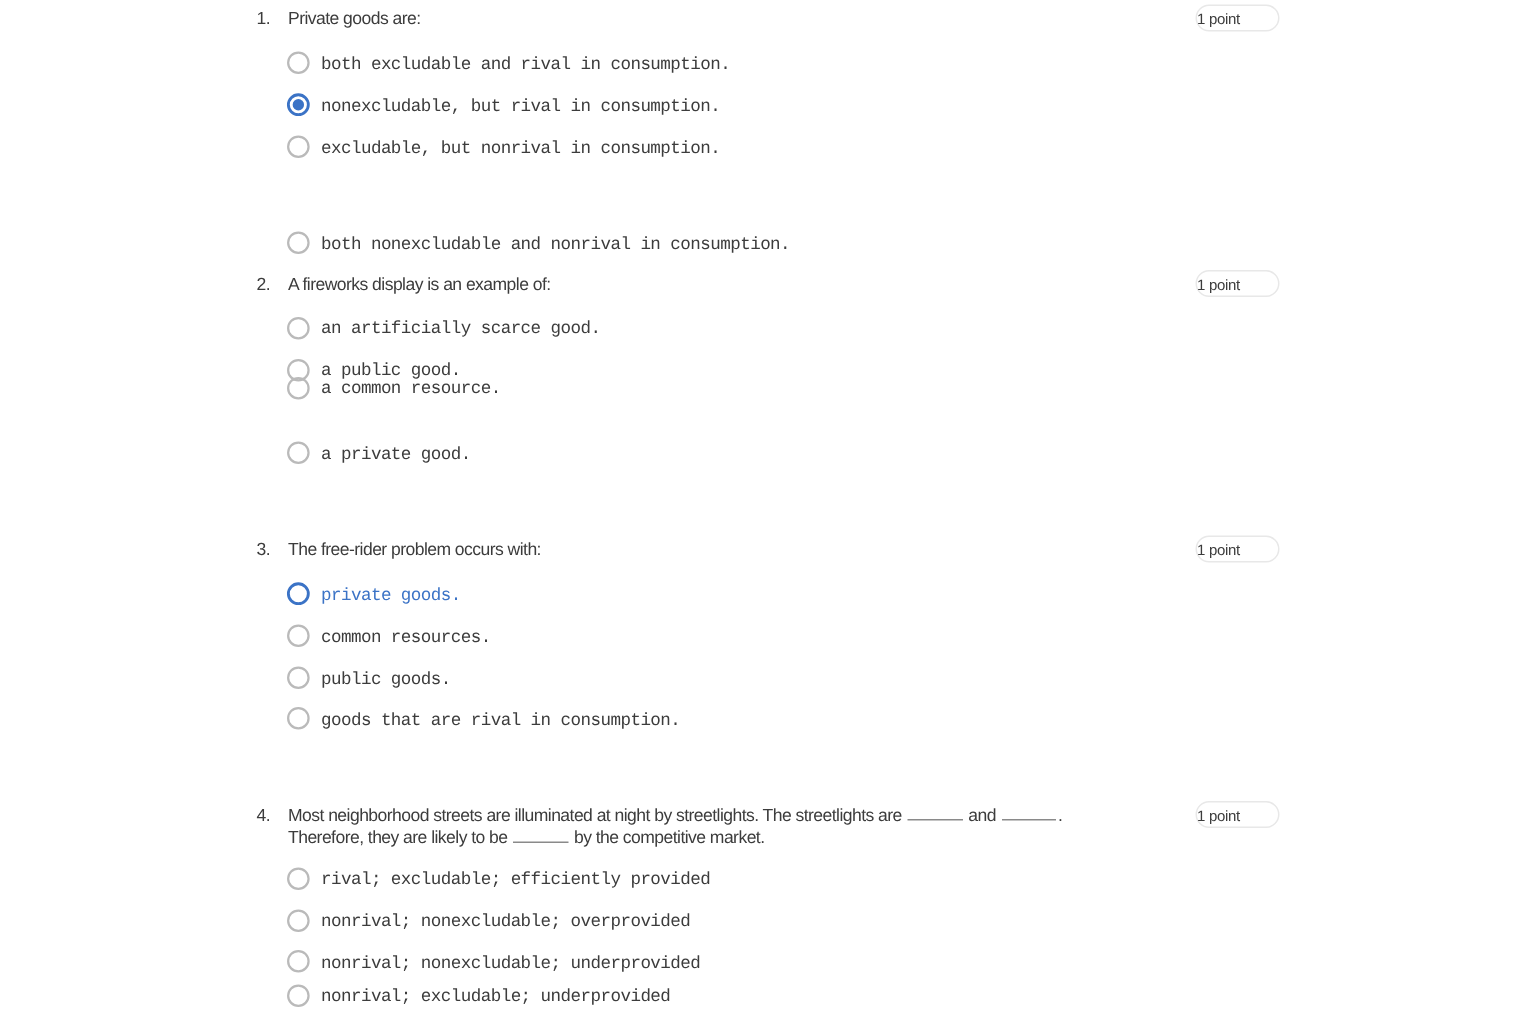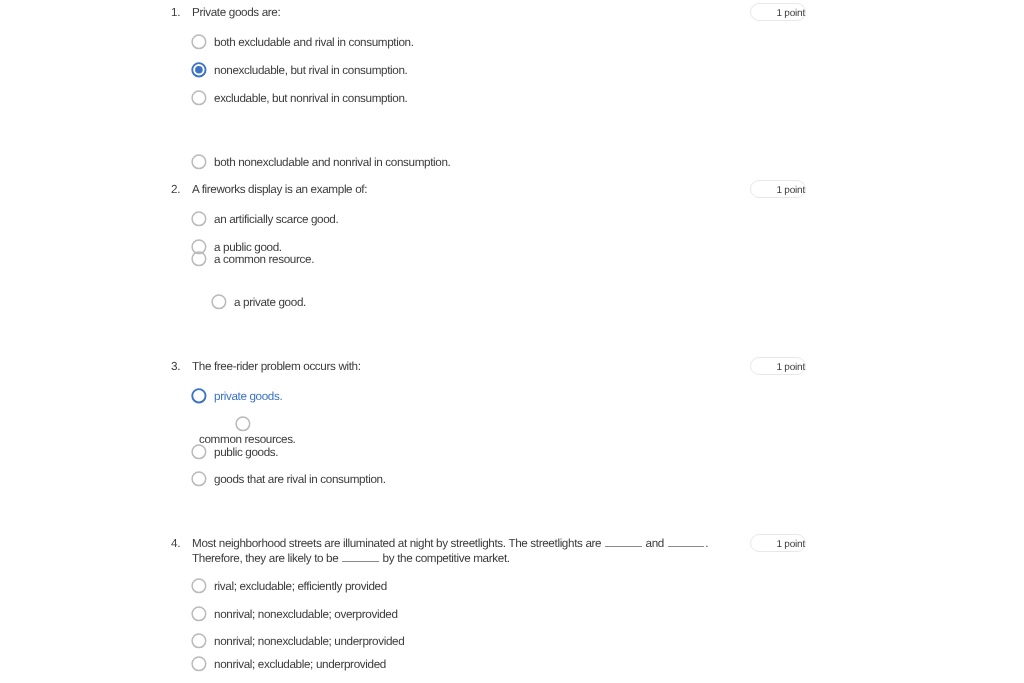"1 point" .points { left: 750px -> 797px; text-align: right -> left }
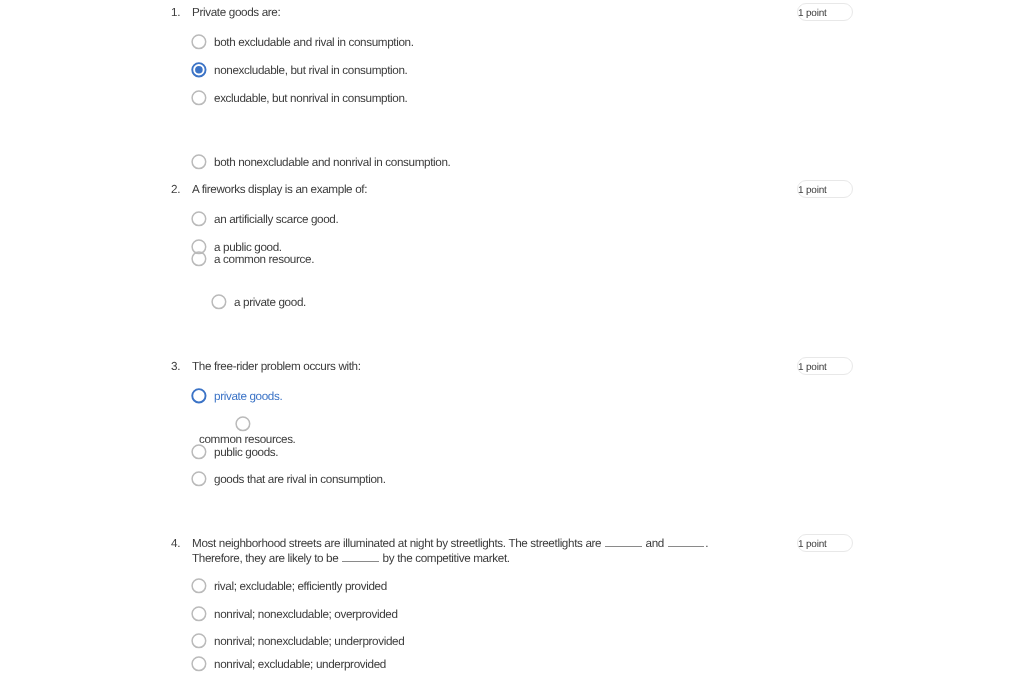"both excludable and rival in" .option { font-family: none -> Liberation Mono, monospace }
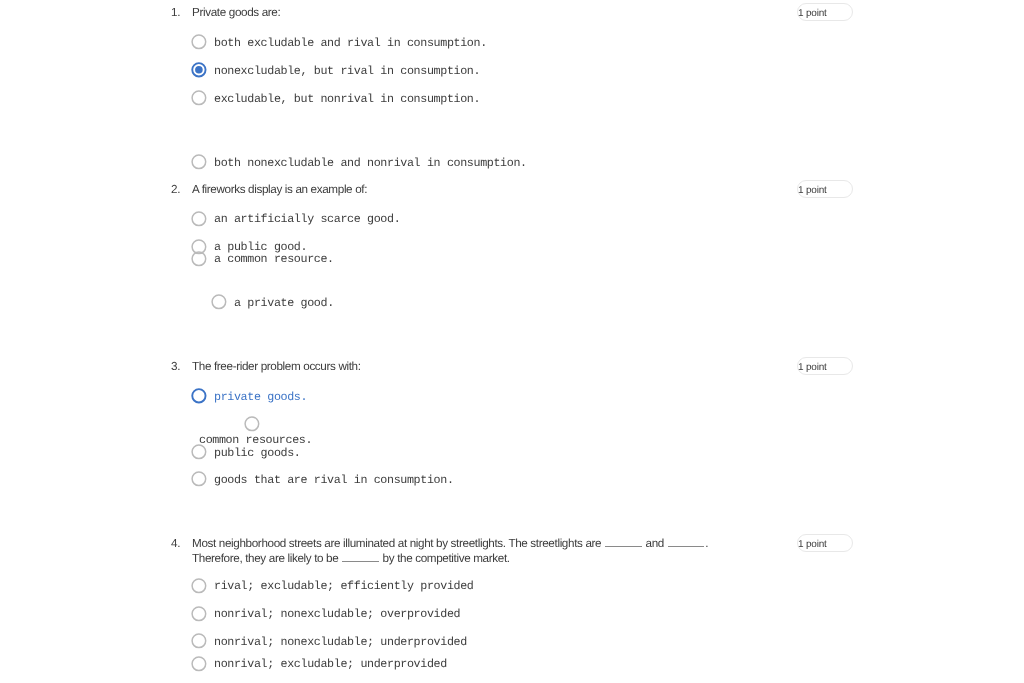"a private good." div.option { margin-left: 20px -> none }
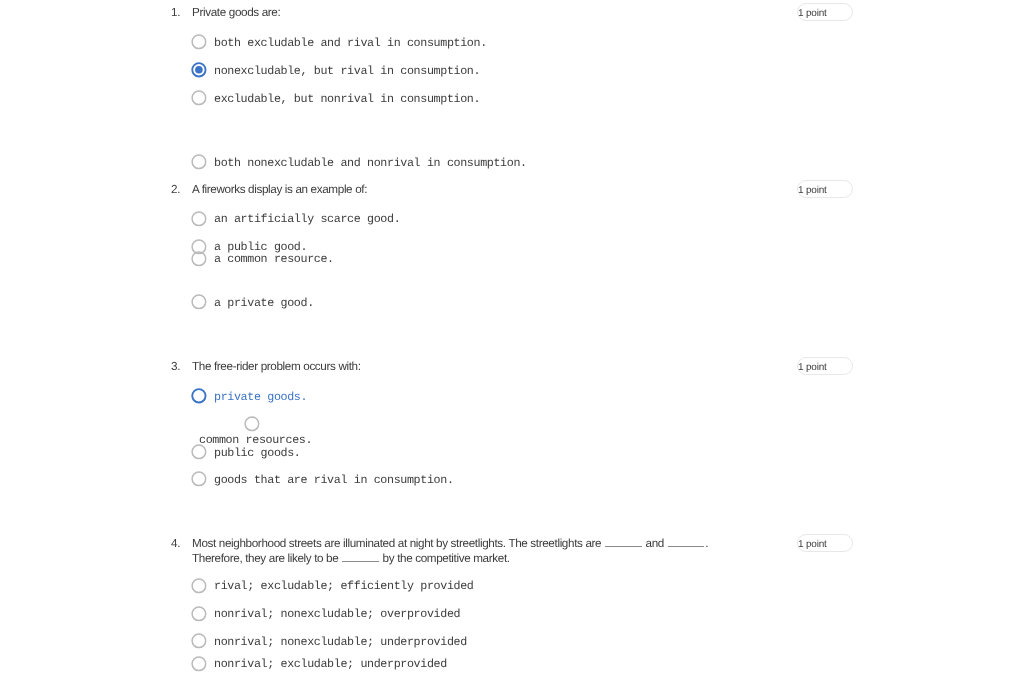"common resources." div.option { flex-direction: column -> none }
